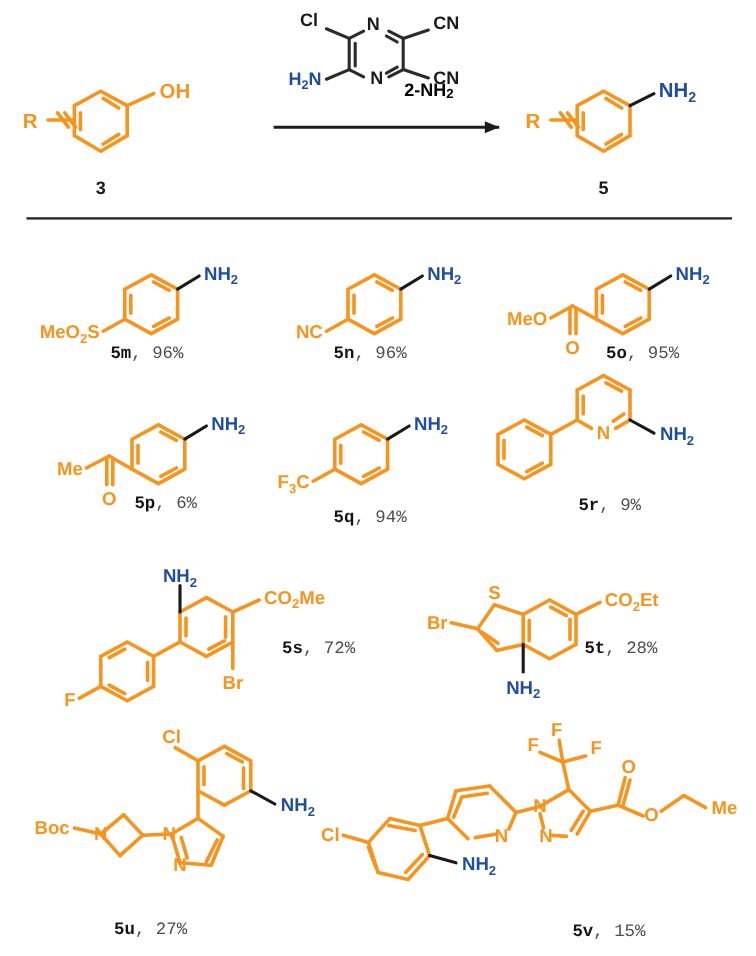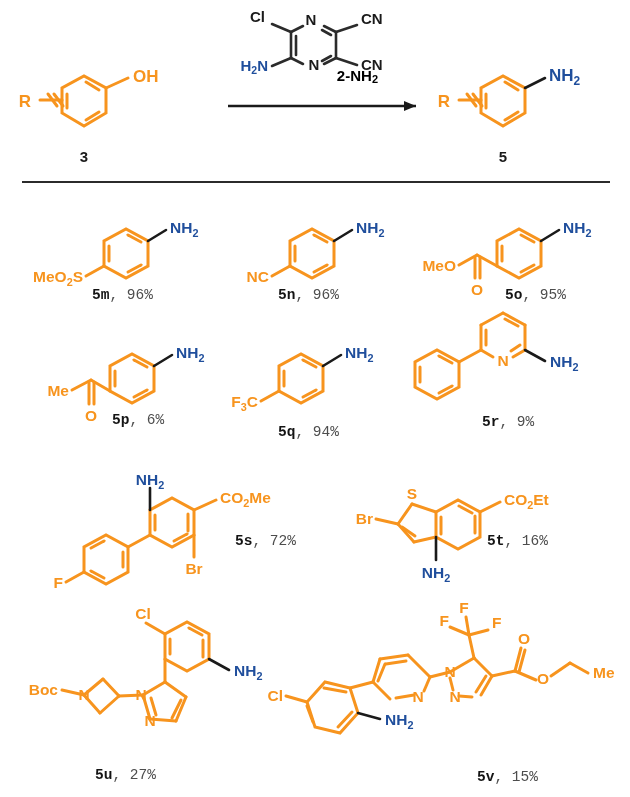", 16%" span { text: 16% -> 28% }
